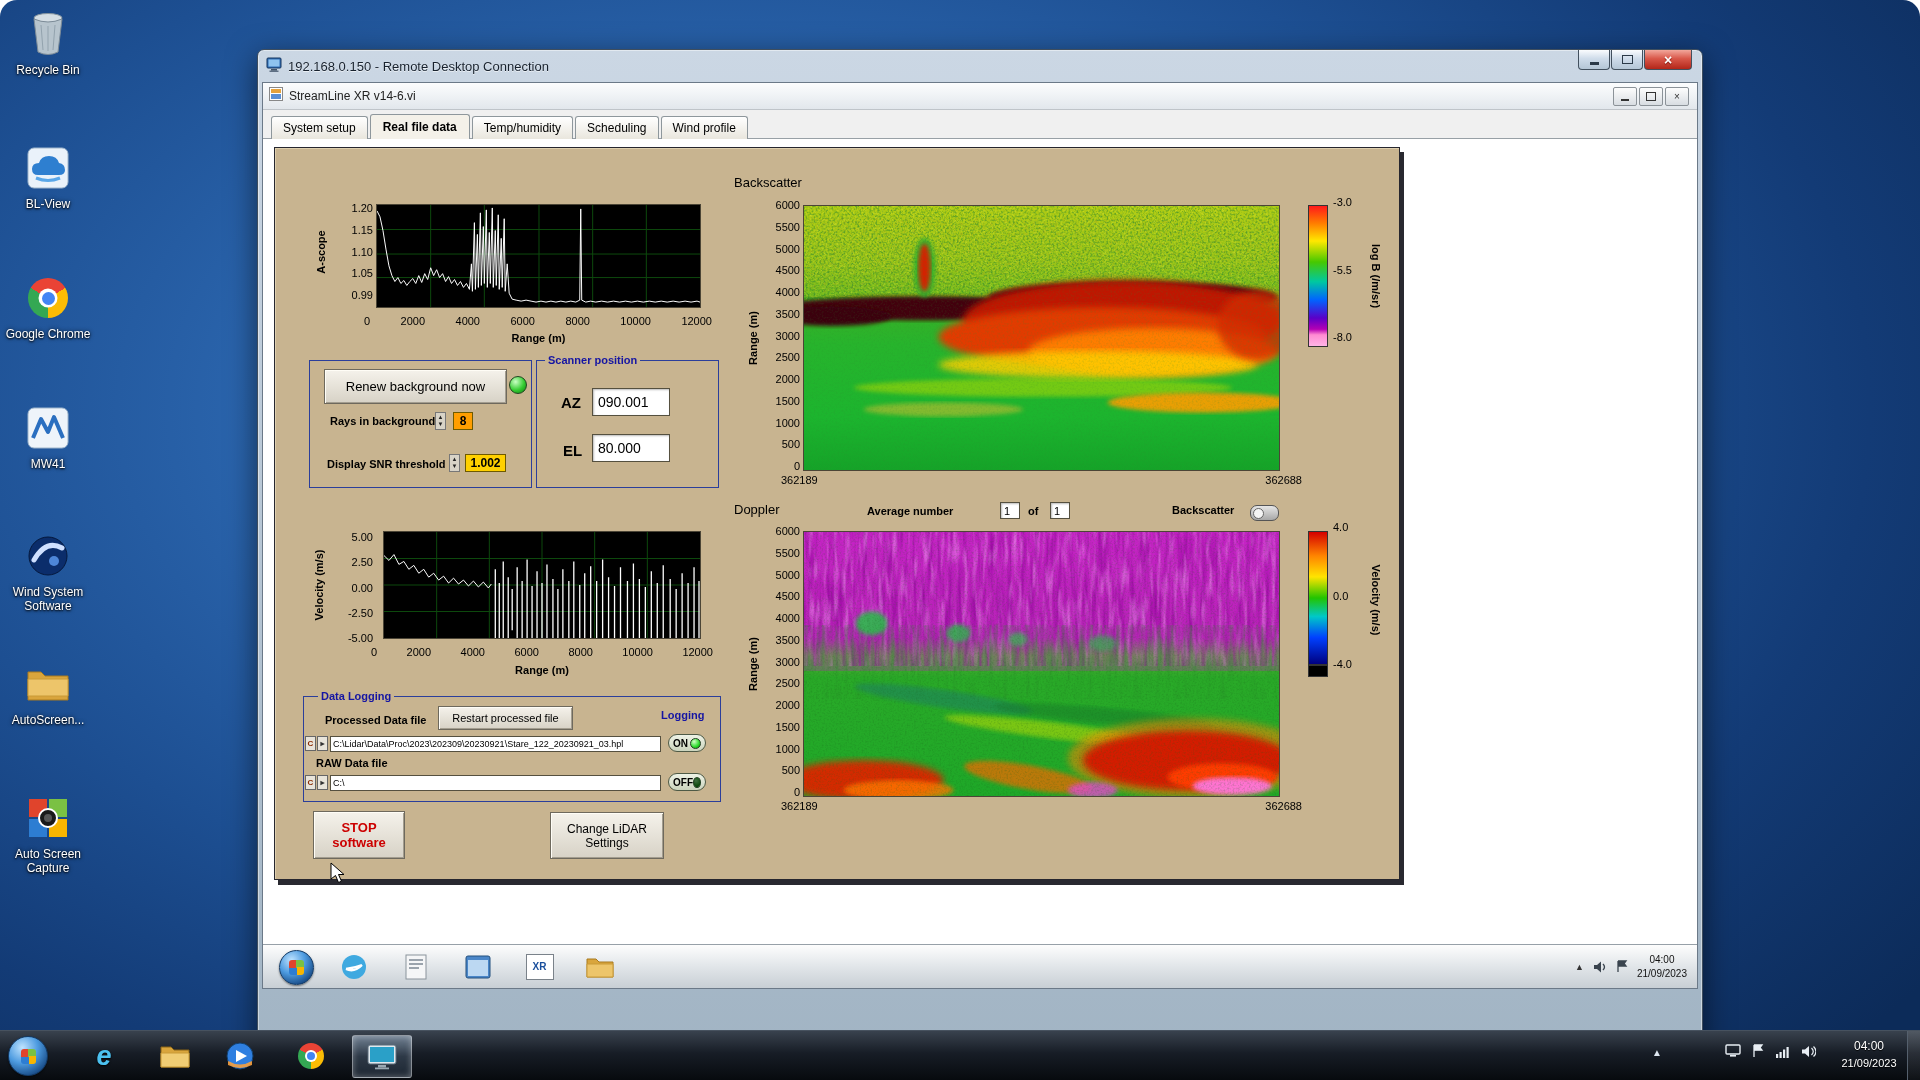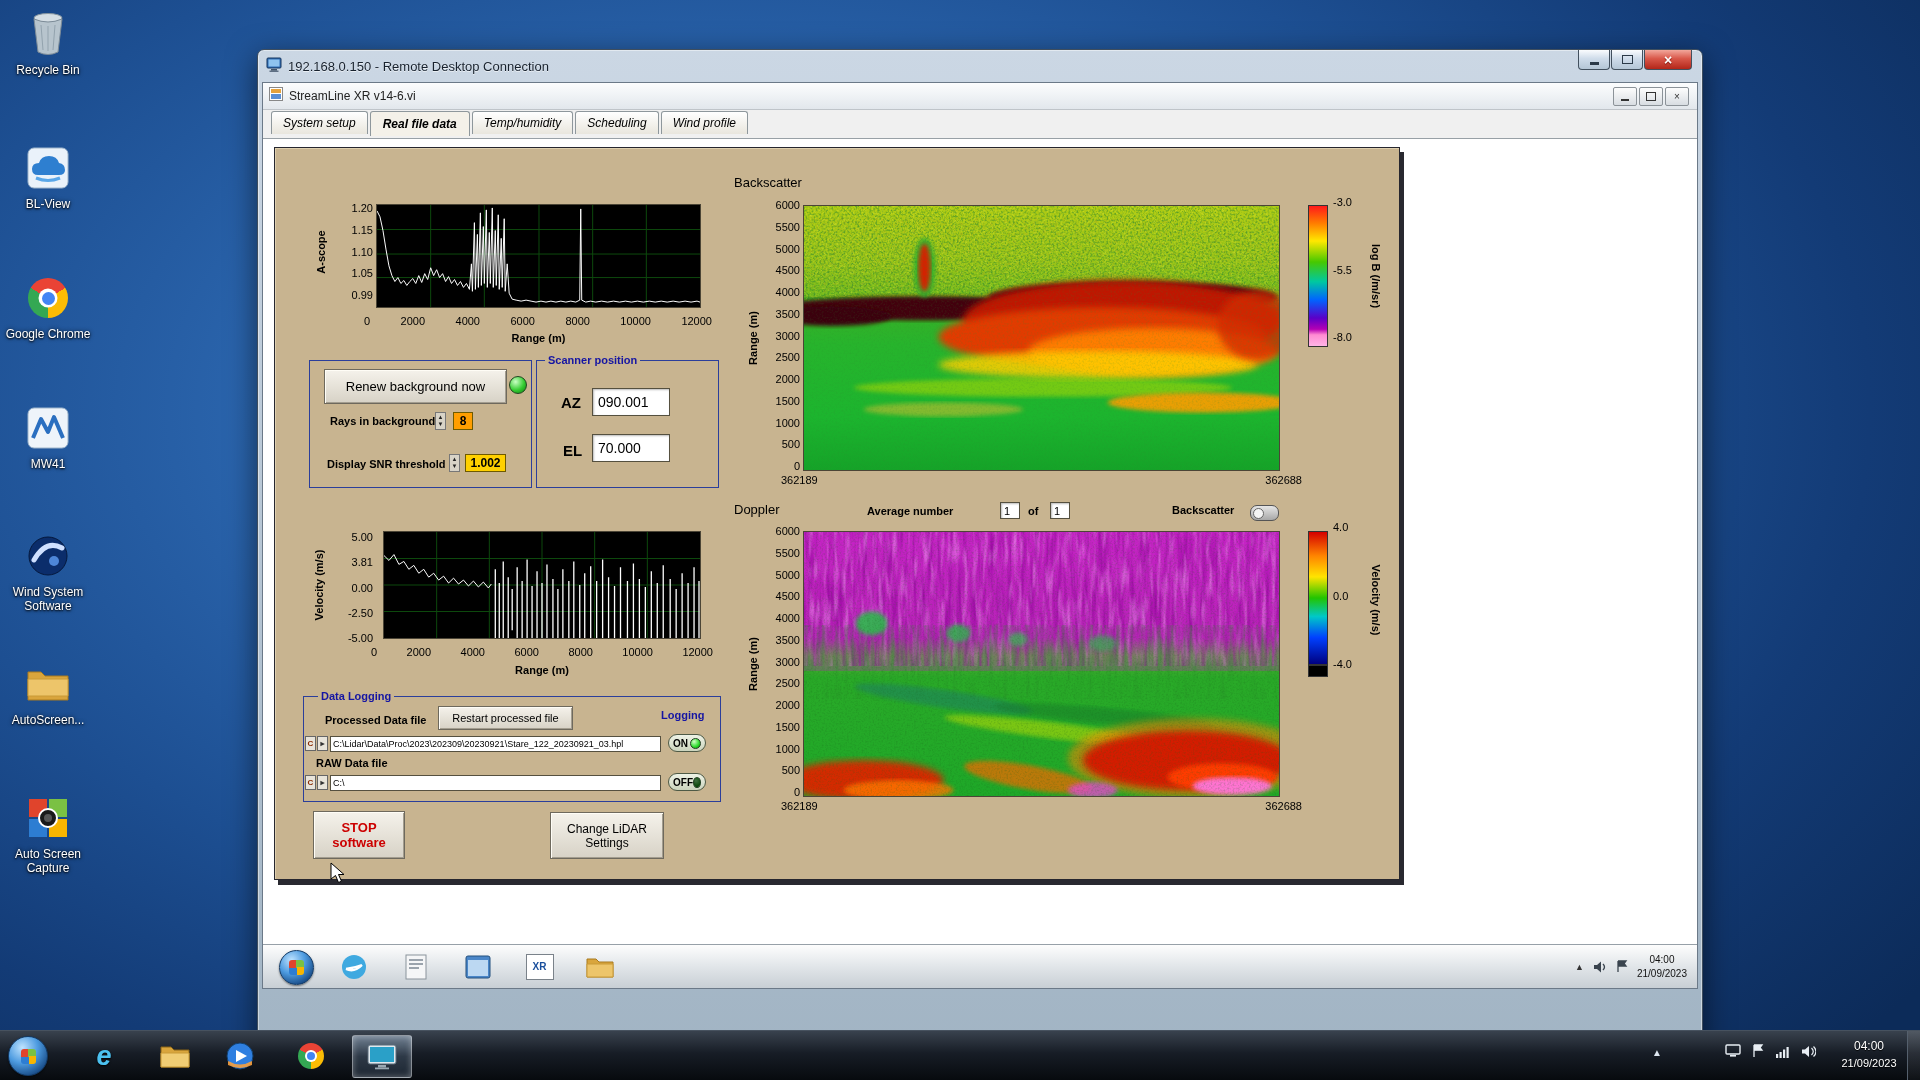"Recycle Bin" .desktop { border-radius: none -> 17px }
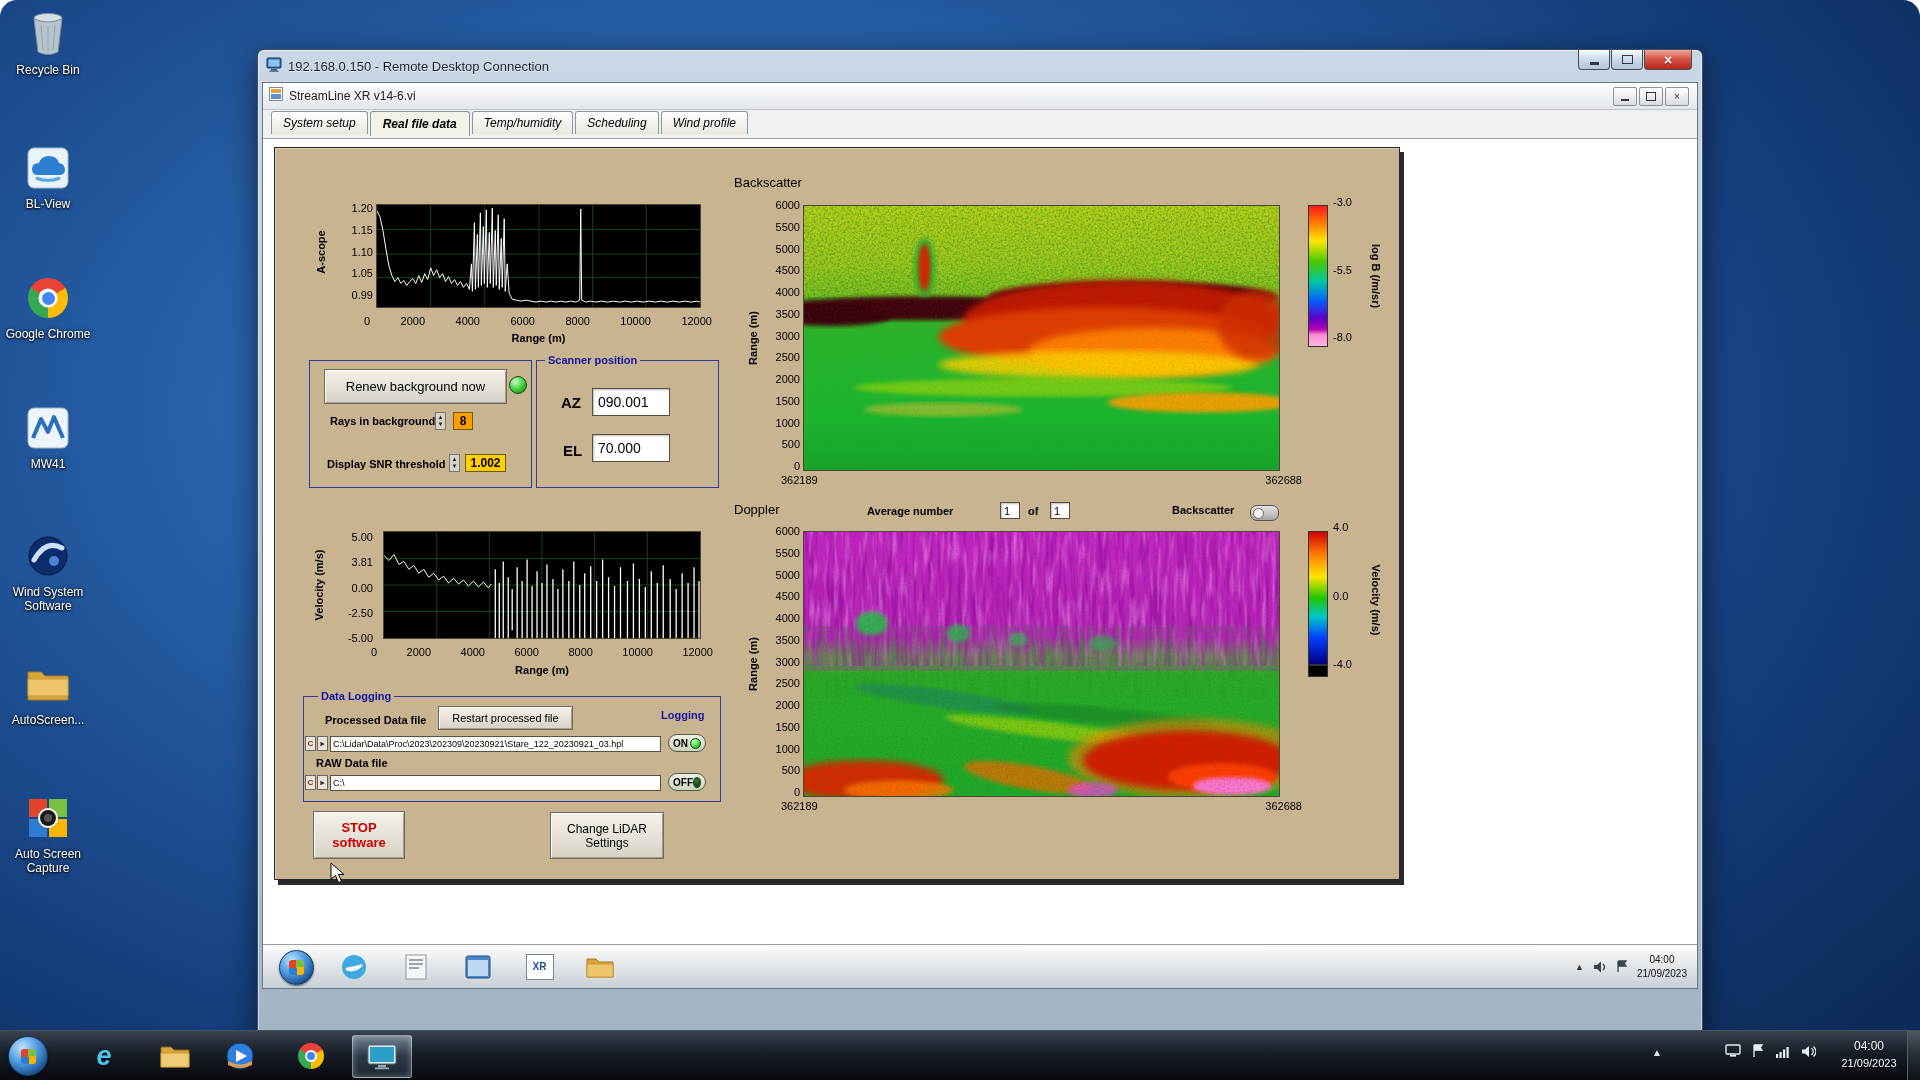"System setup" .tab-strip { align-items: flex-start -> flex-end; font-style: italic -> none }
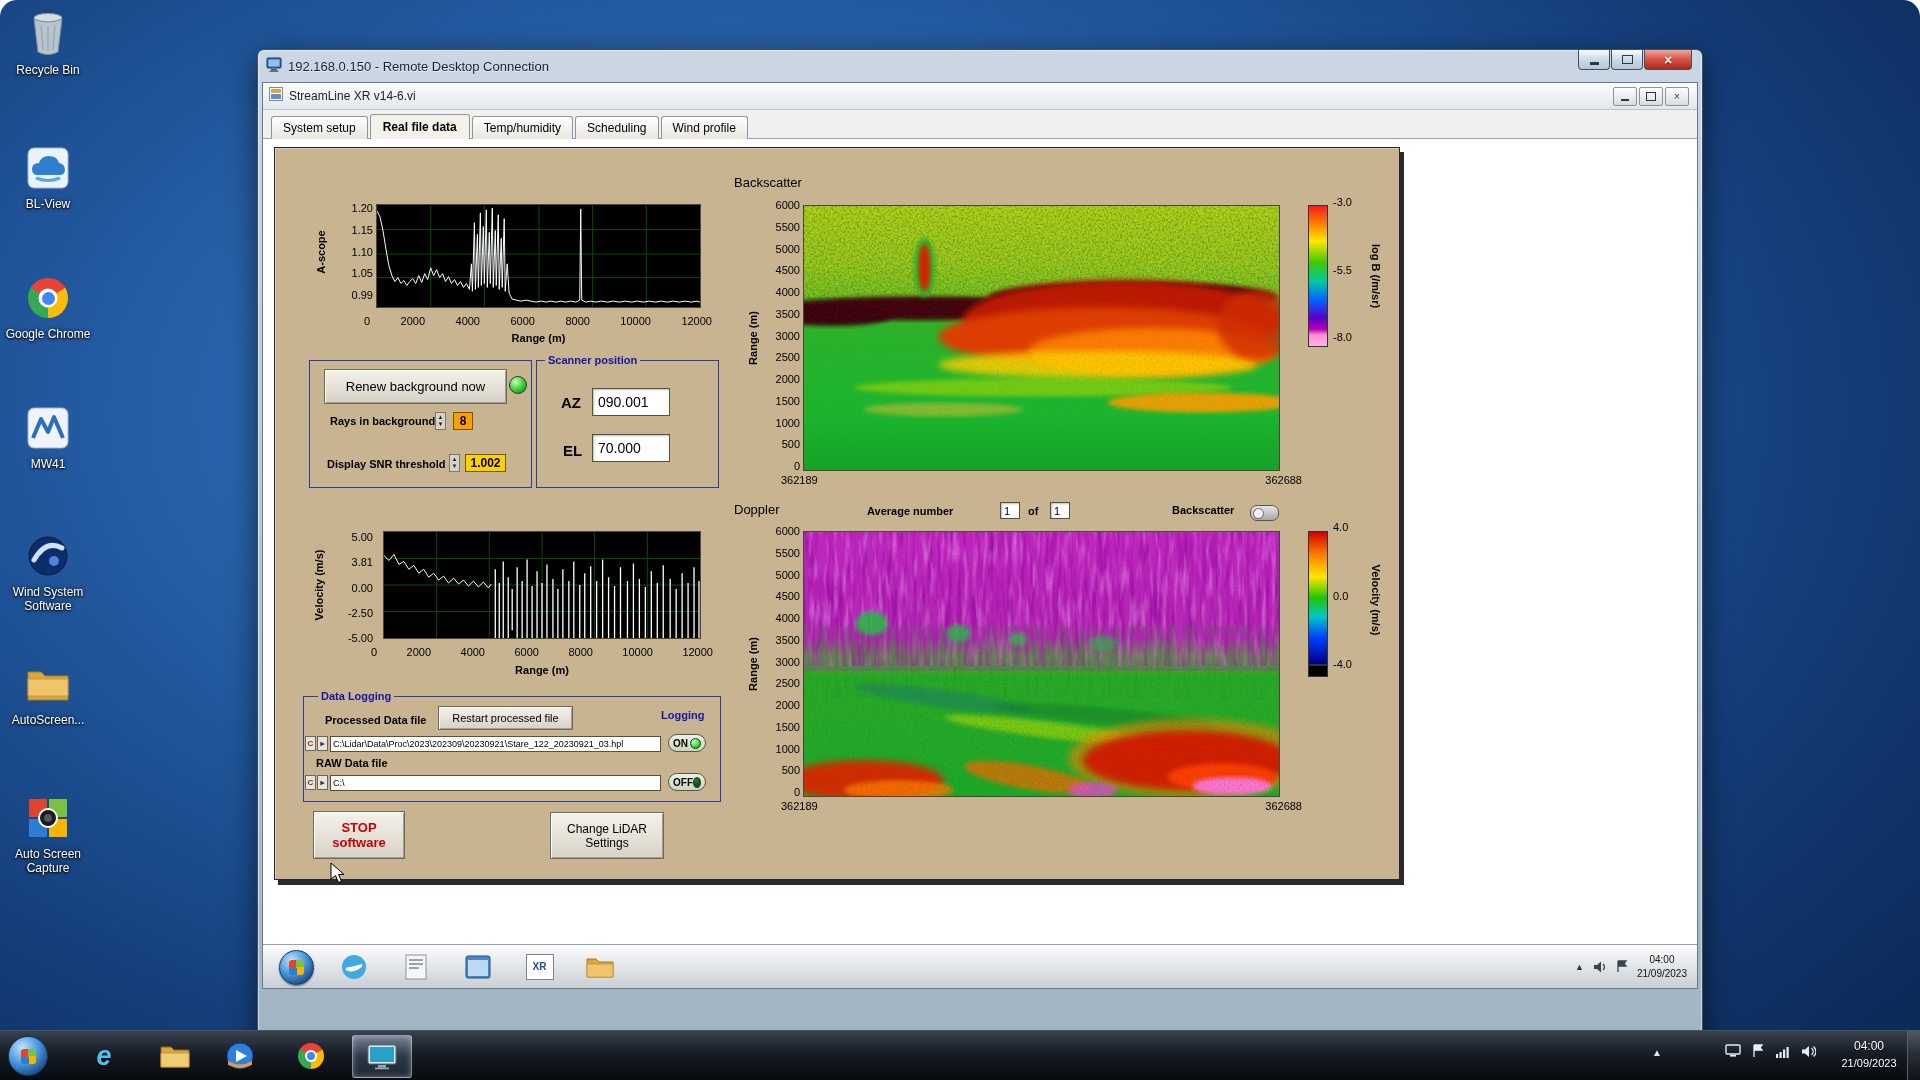"70.000" div.numbox { text: 70.000 -> 80.000 }
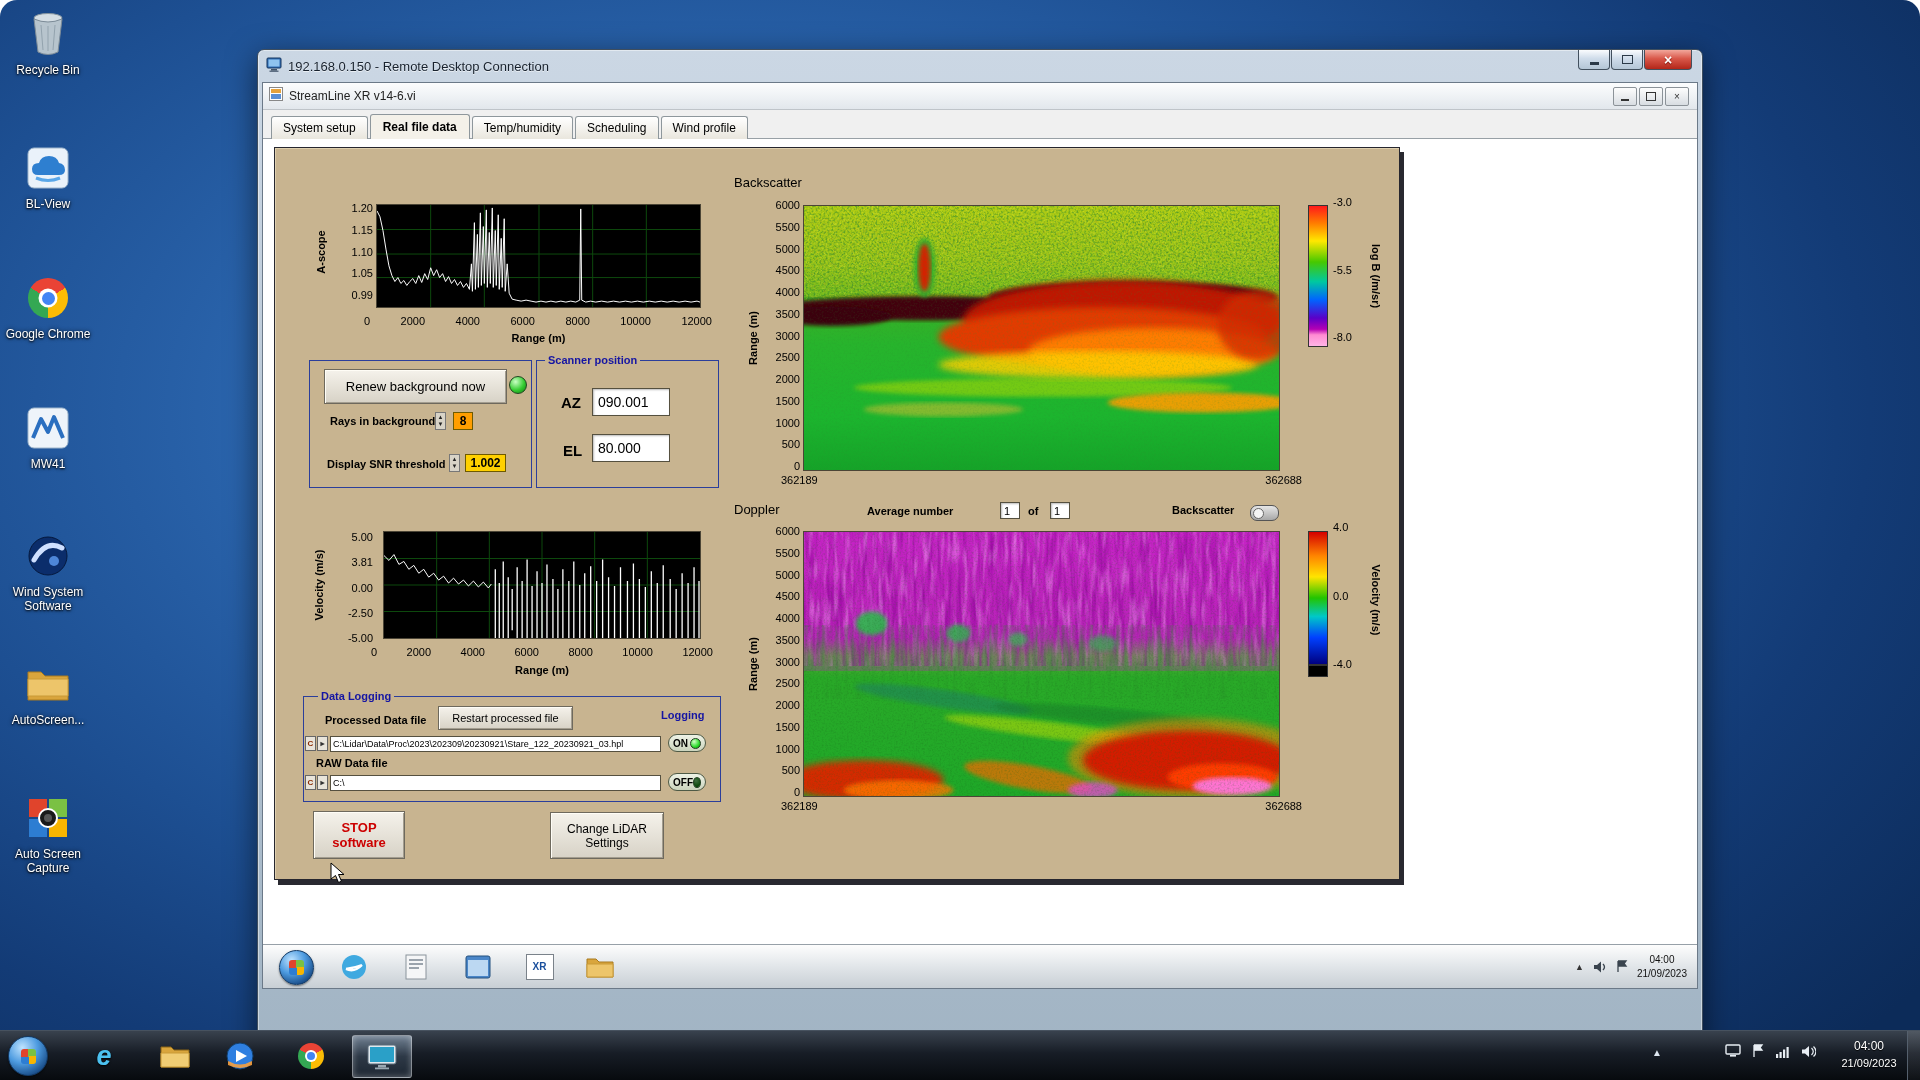"3.81" span.tick { text: 3.81 -> 2.50 }
